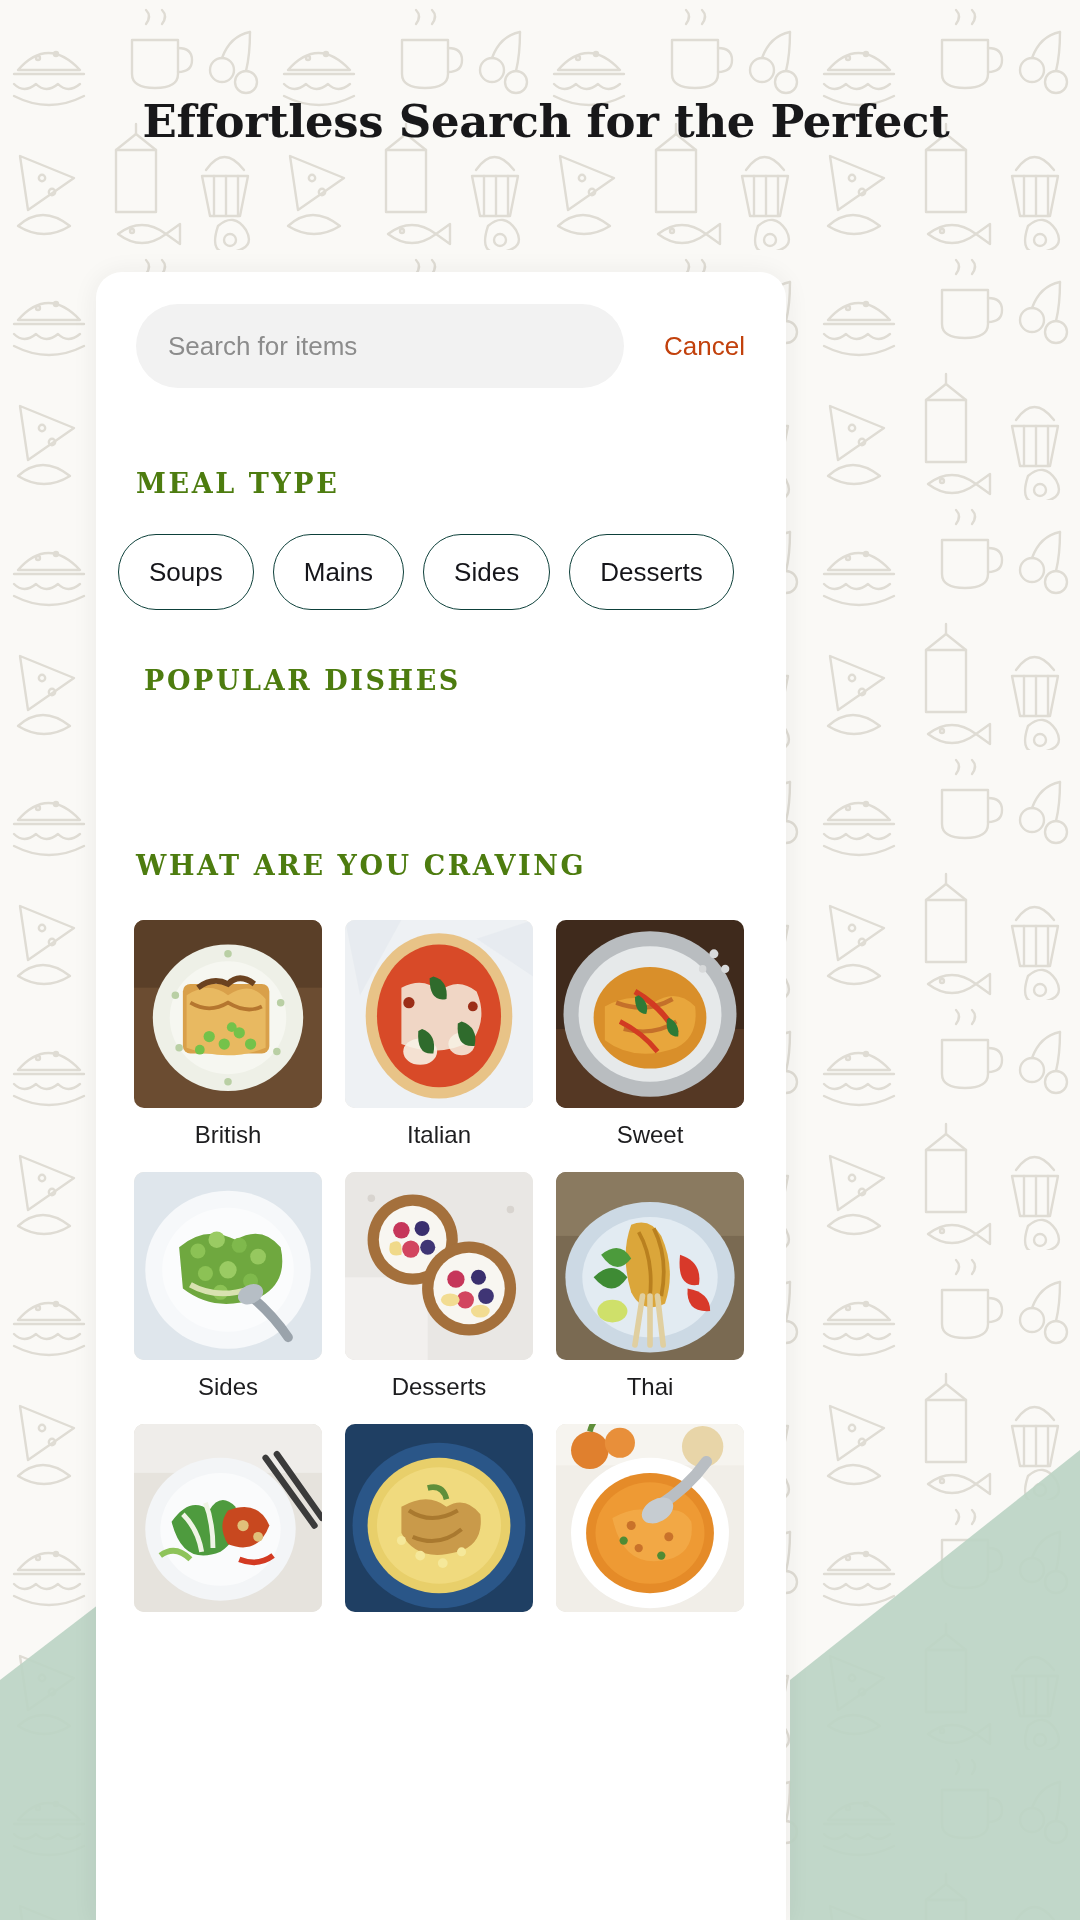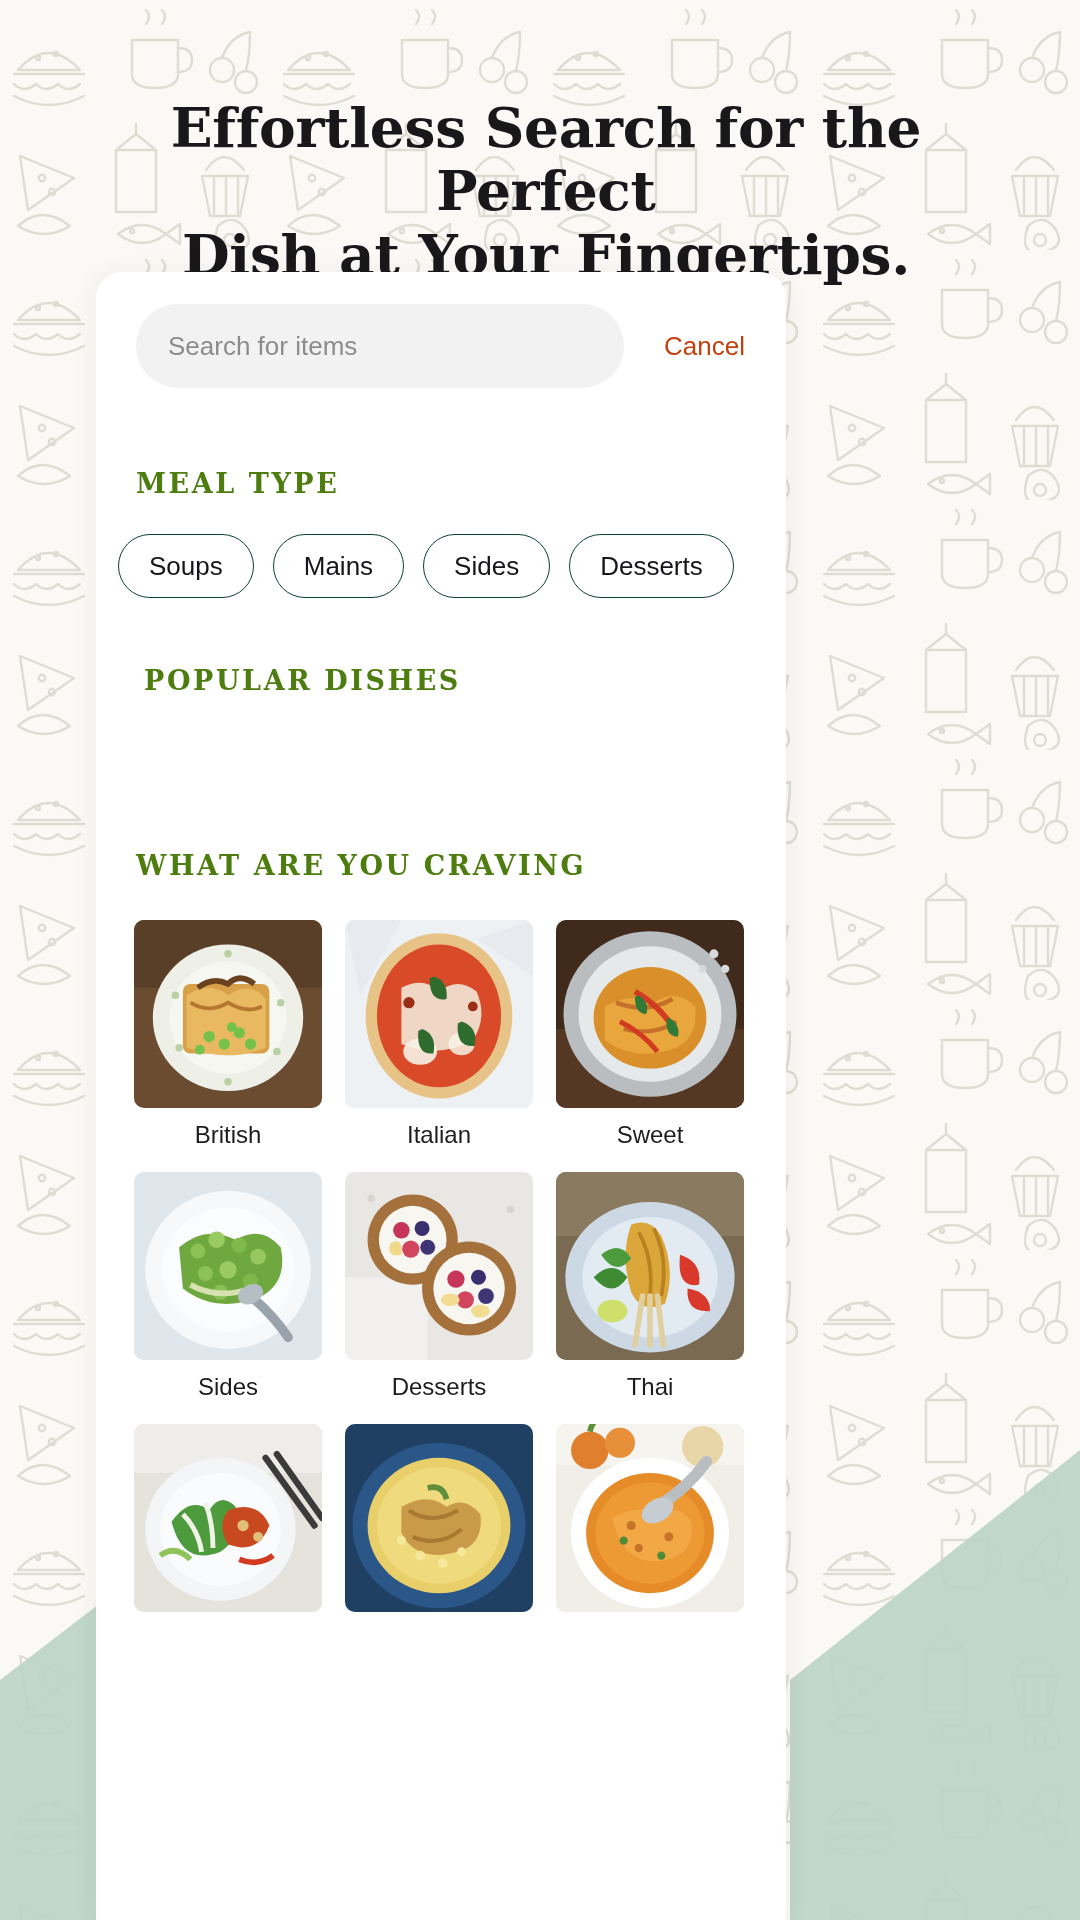"Effortless Search for the Perfect" #headline { font-size: 55px -> 45px }
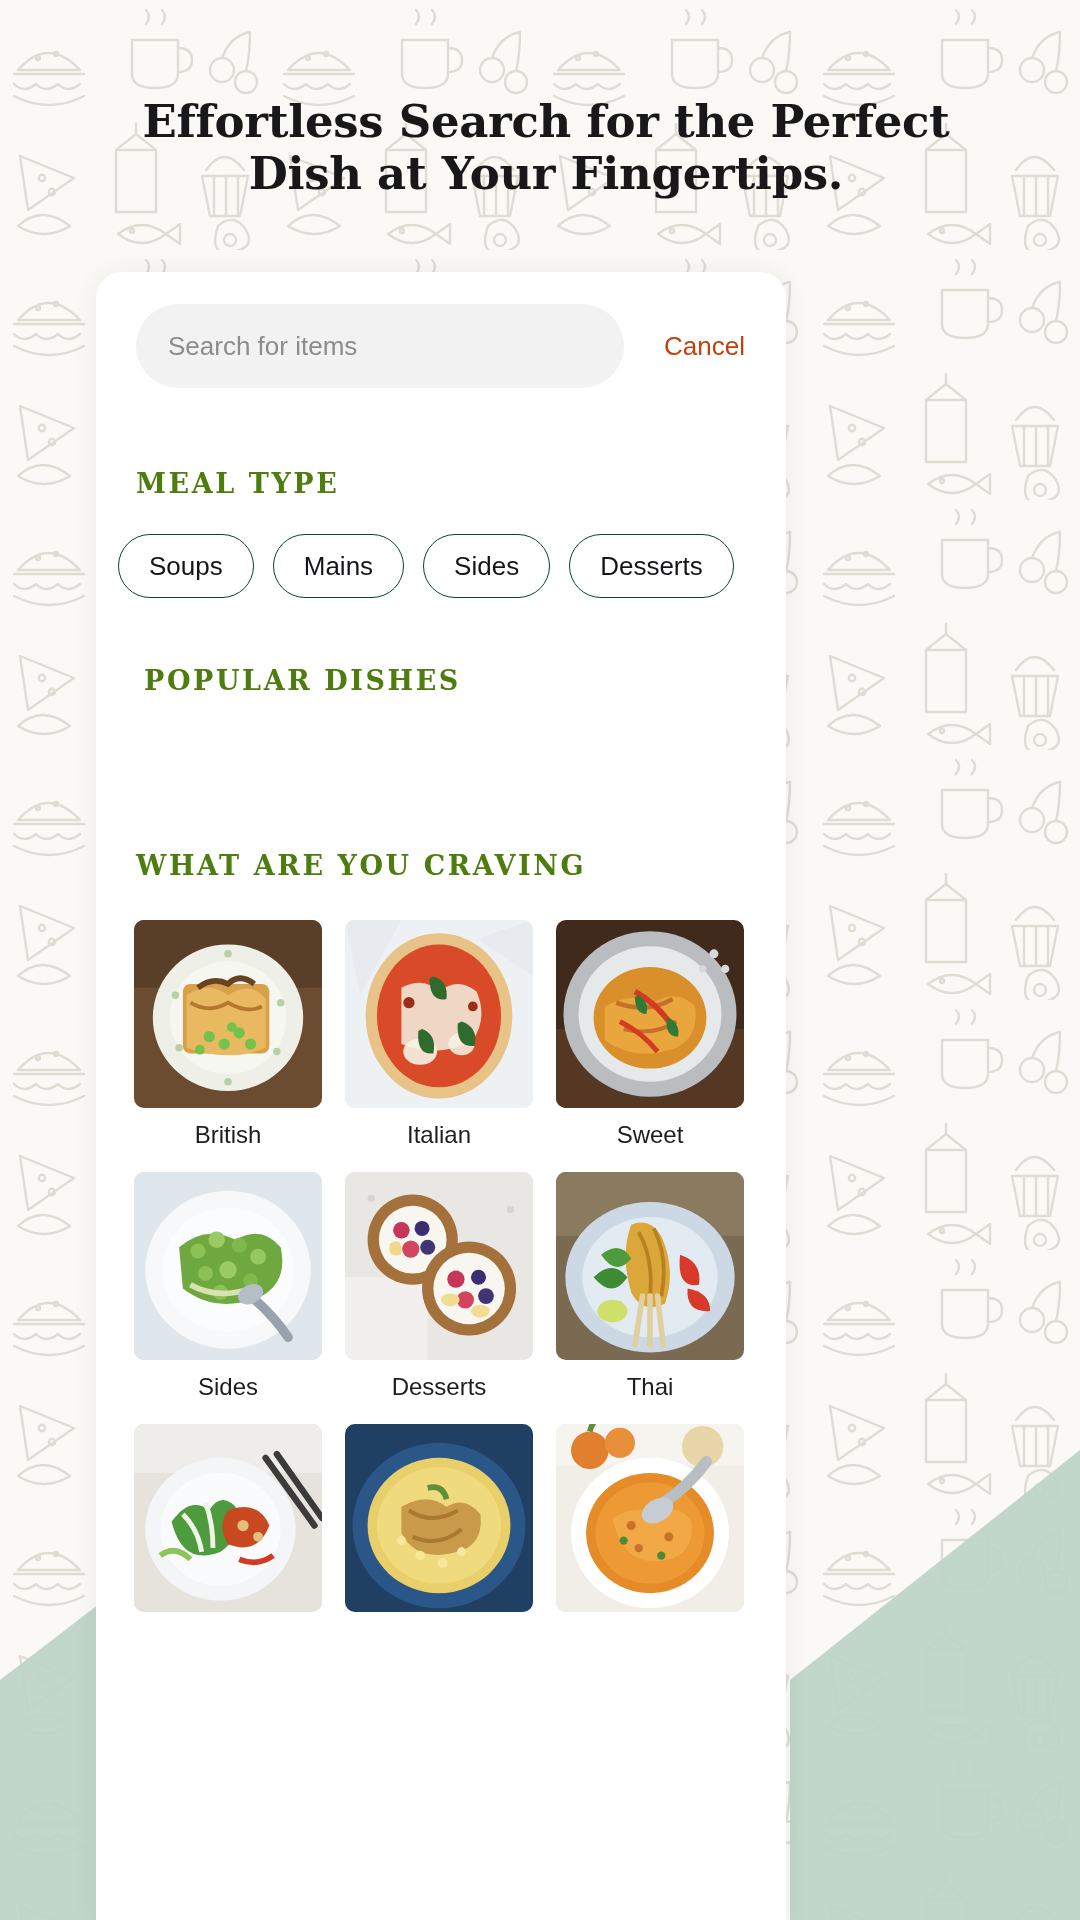"Dish at Your Fingertips." span.hl-line { html: <span>Dish at Your Fingertips.</span> -> none }
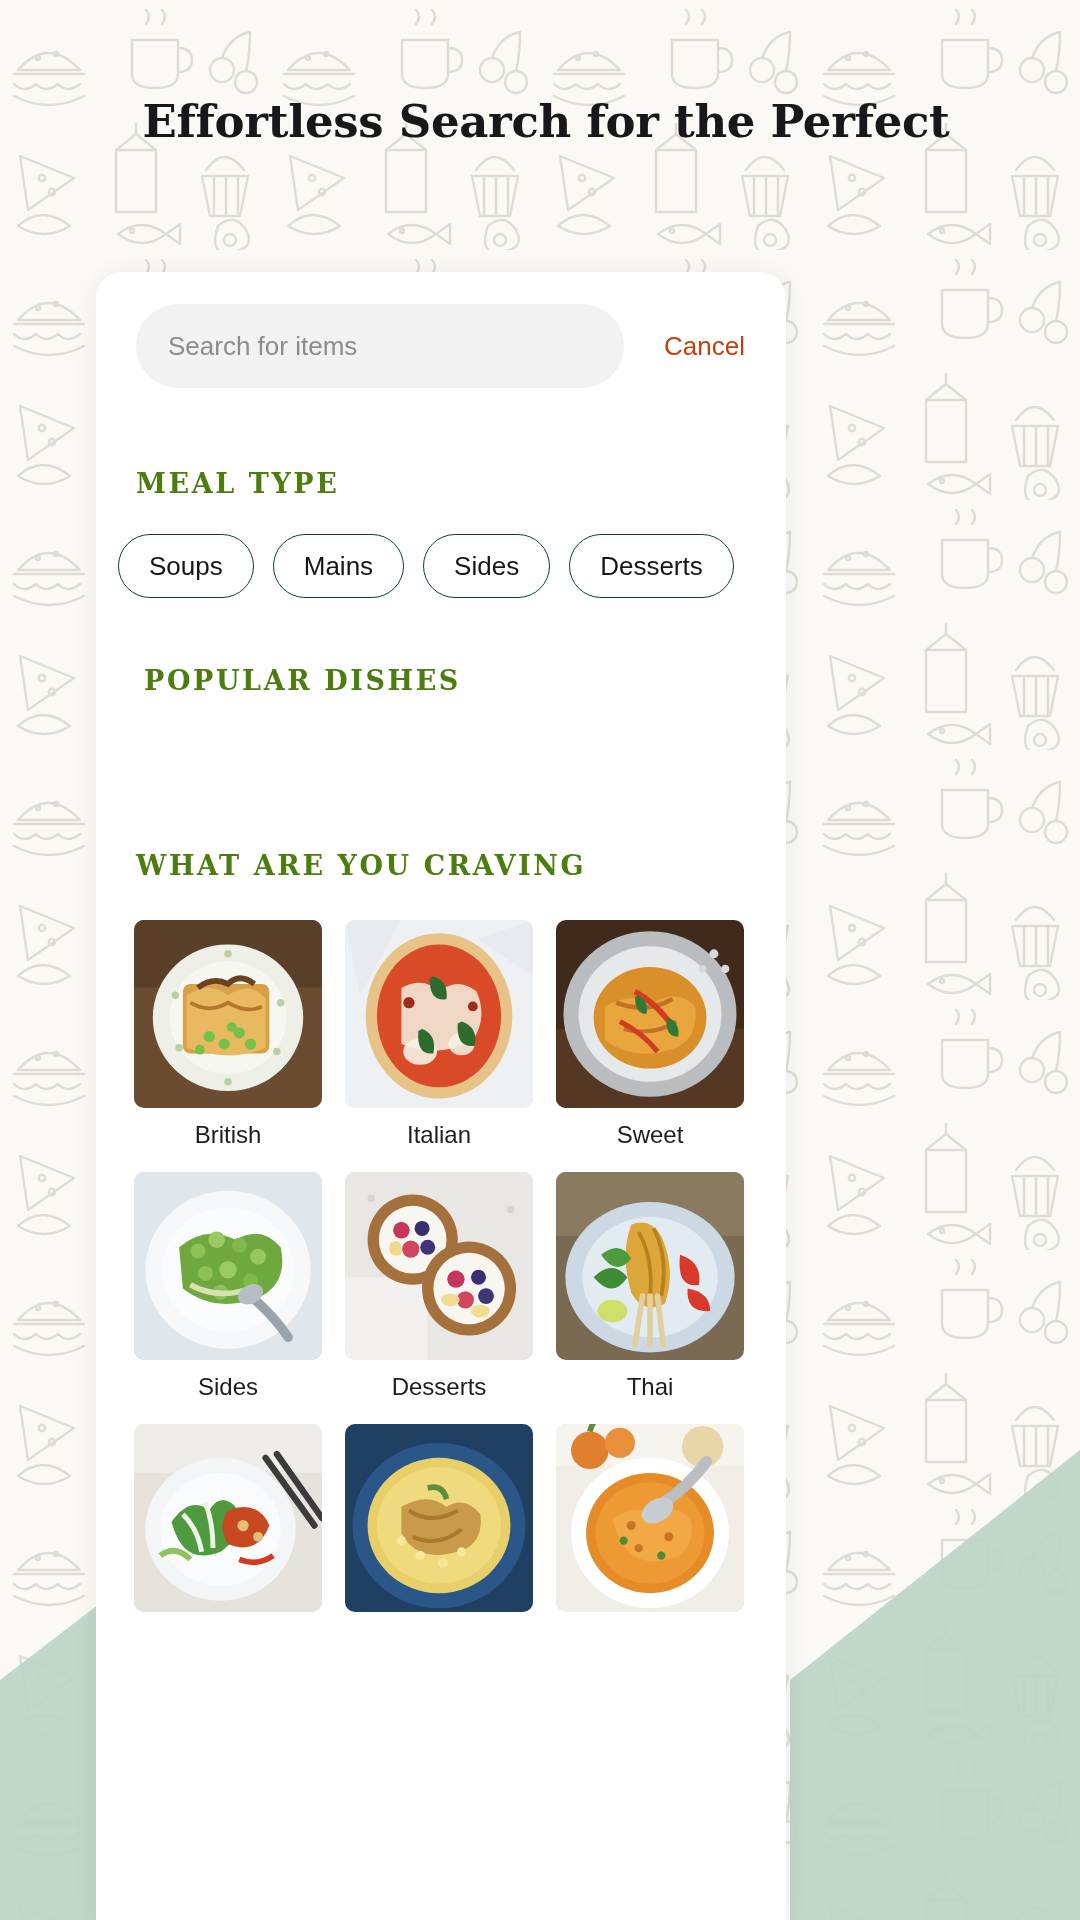"Soups" .chip { height: 64px -> 76px }
